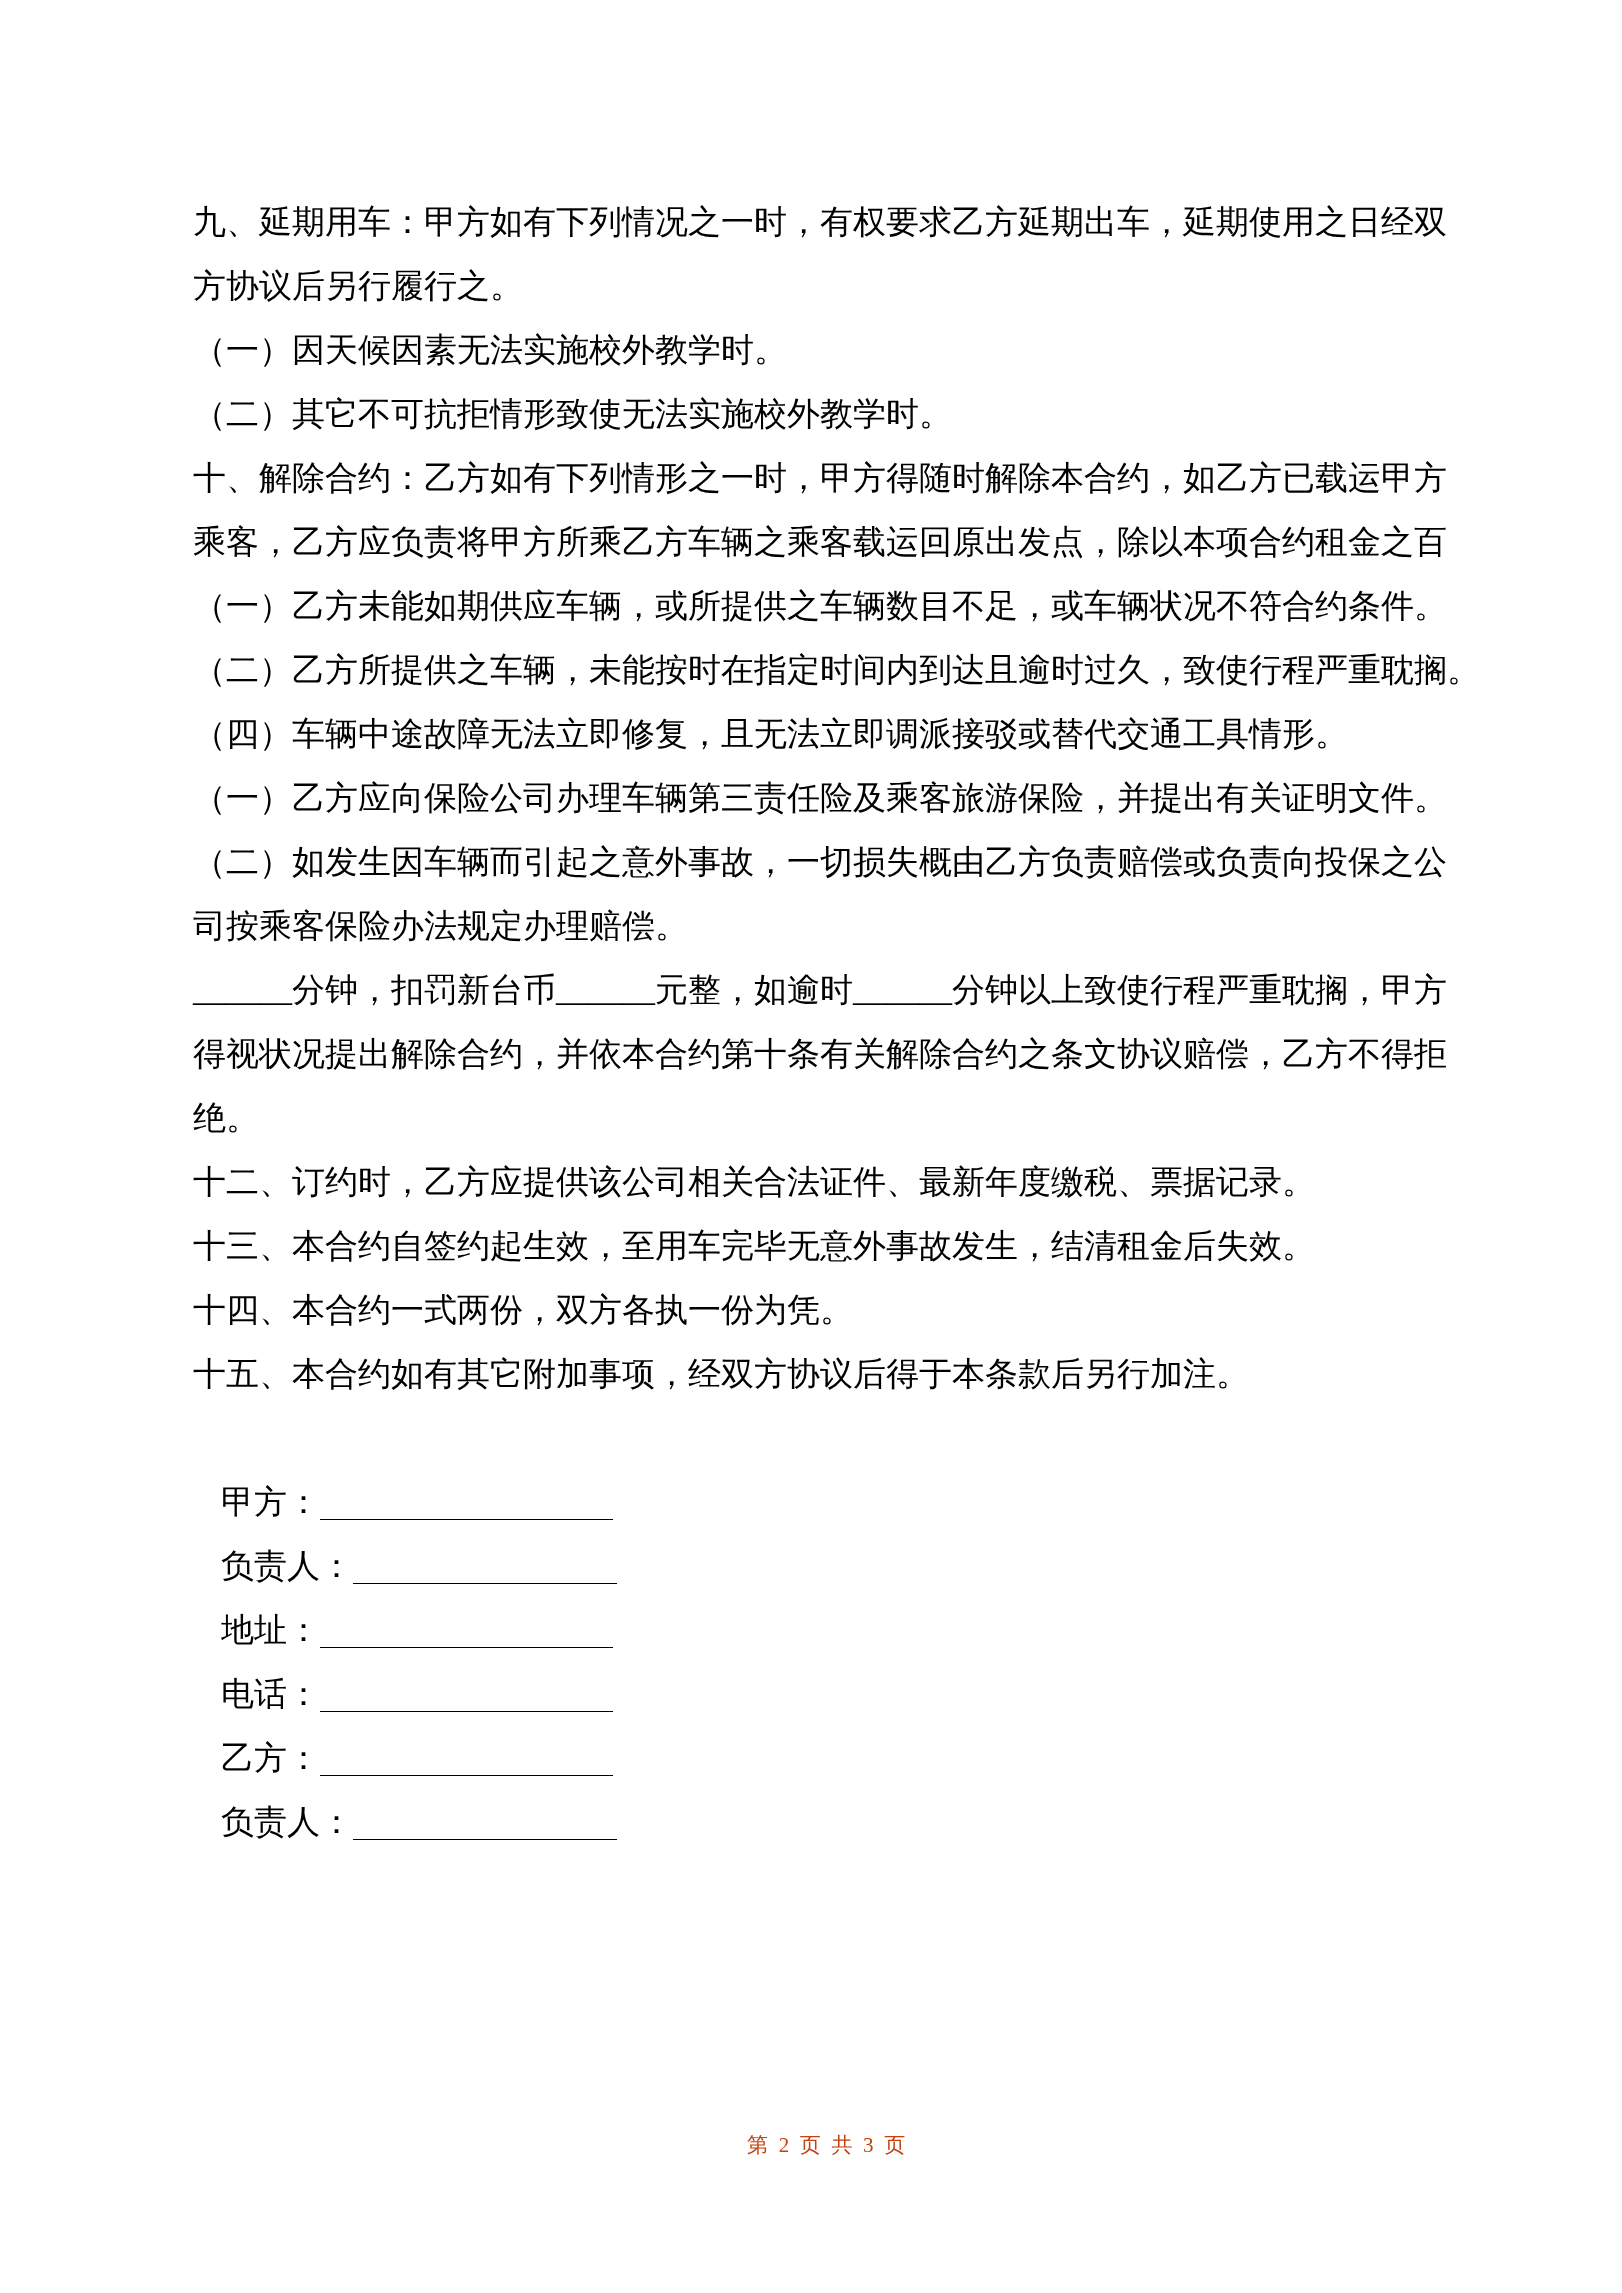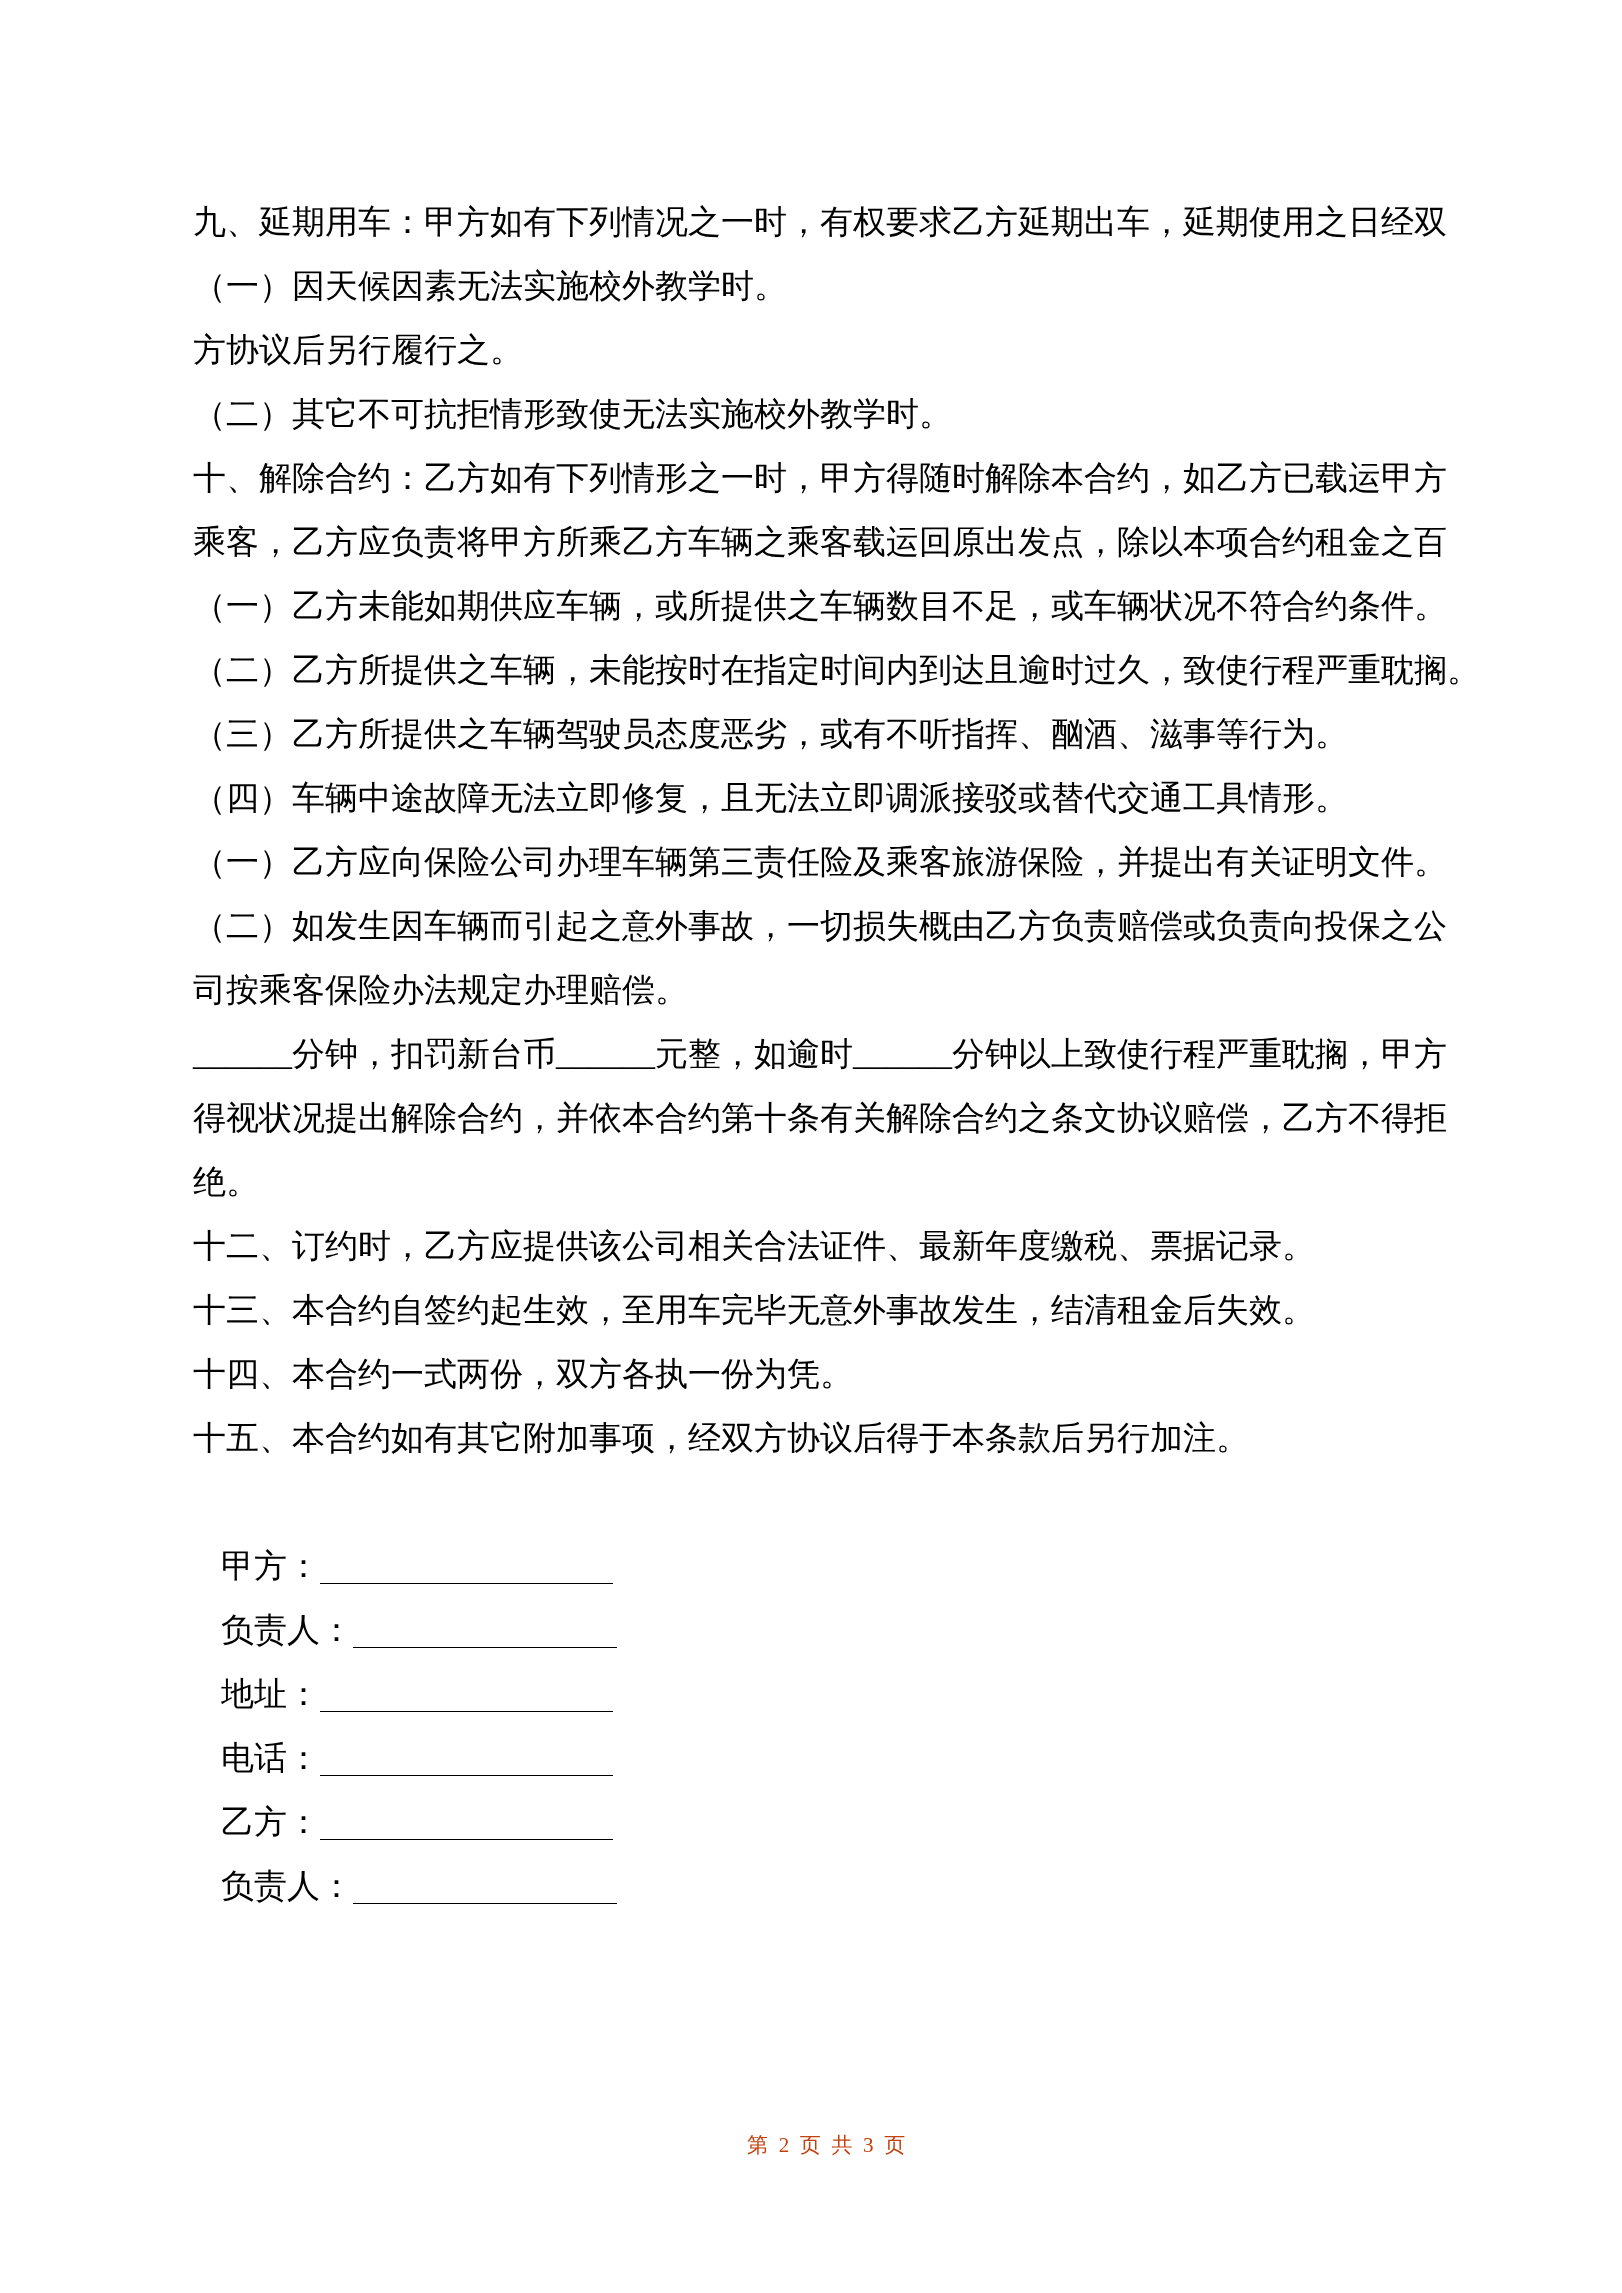"（一）因天候因素无法实施校外教学时。" div.line { order: before "方协议后另行履行之。" -> after "方协议后另行履行之。" }
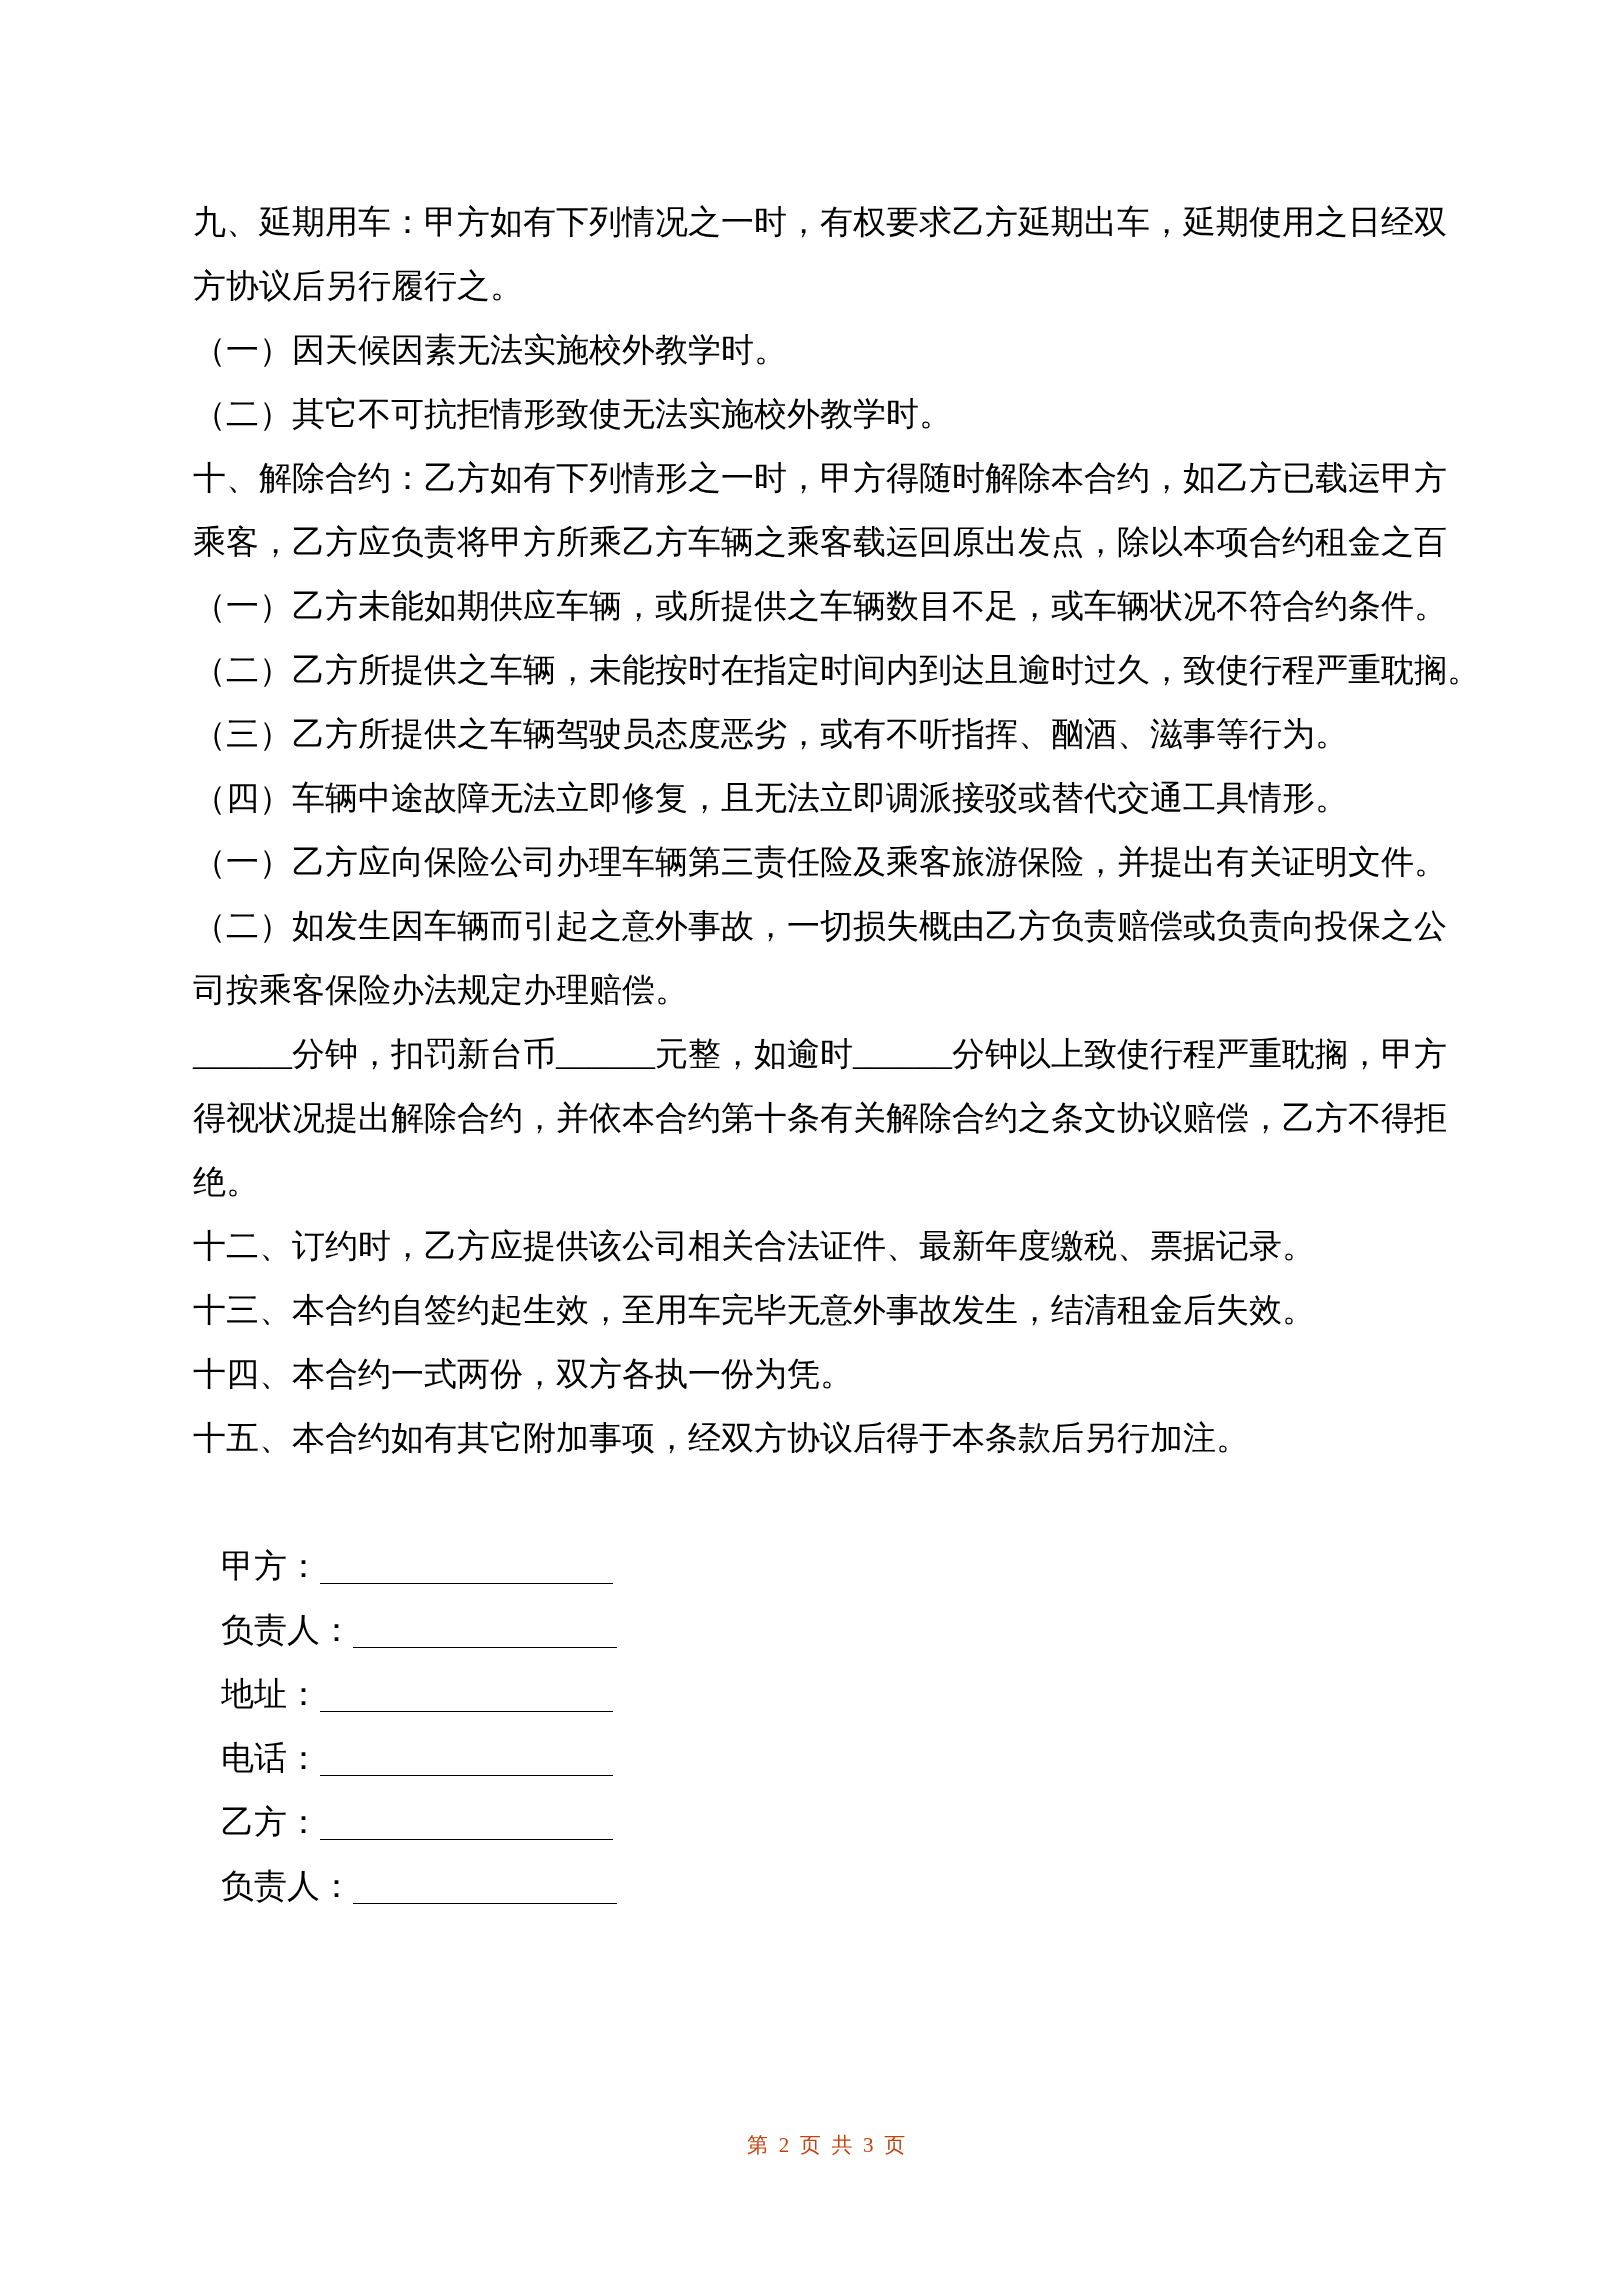"（三）乙方所提供之车辆驾驶员态度恶劣，或有不听指挥、酗酒、滋事等行为。" div.line { html: <div>（三）乙方所提供之车辆驾驶员态度恶劣，或有不听指挥、酗酒、滋事等行为。</div> -> none }
